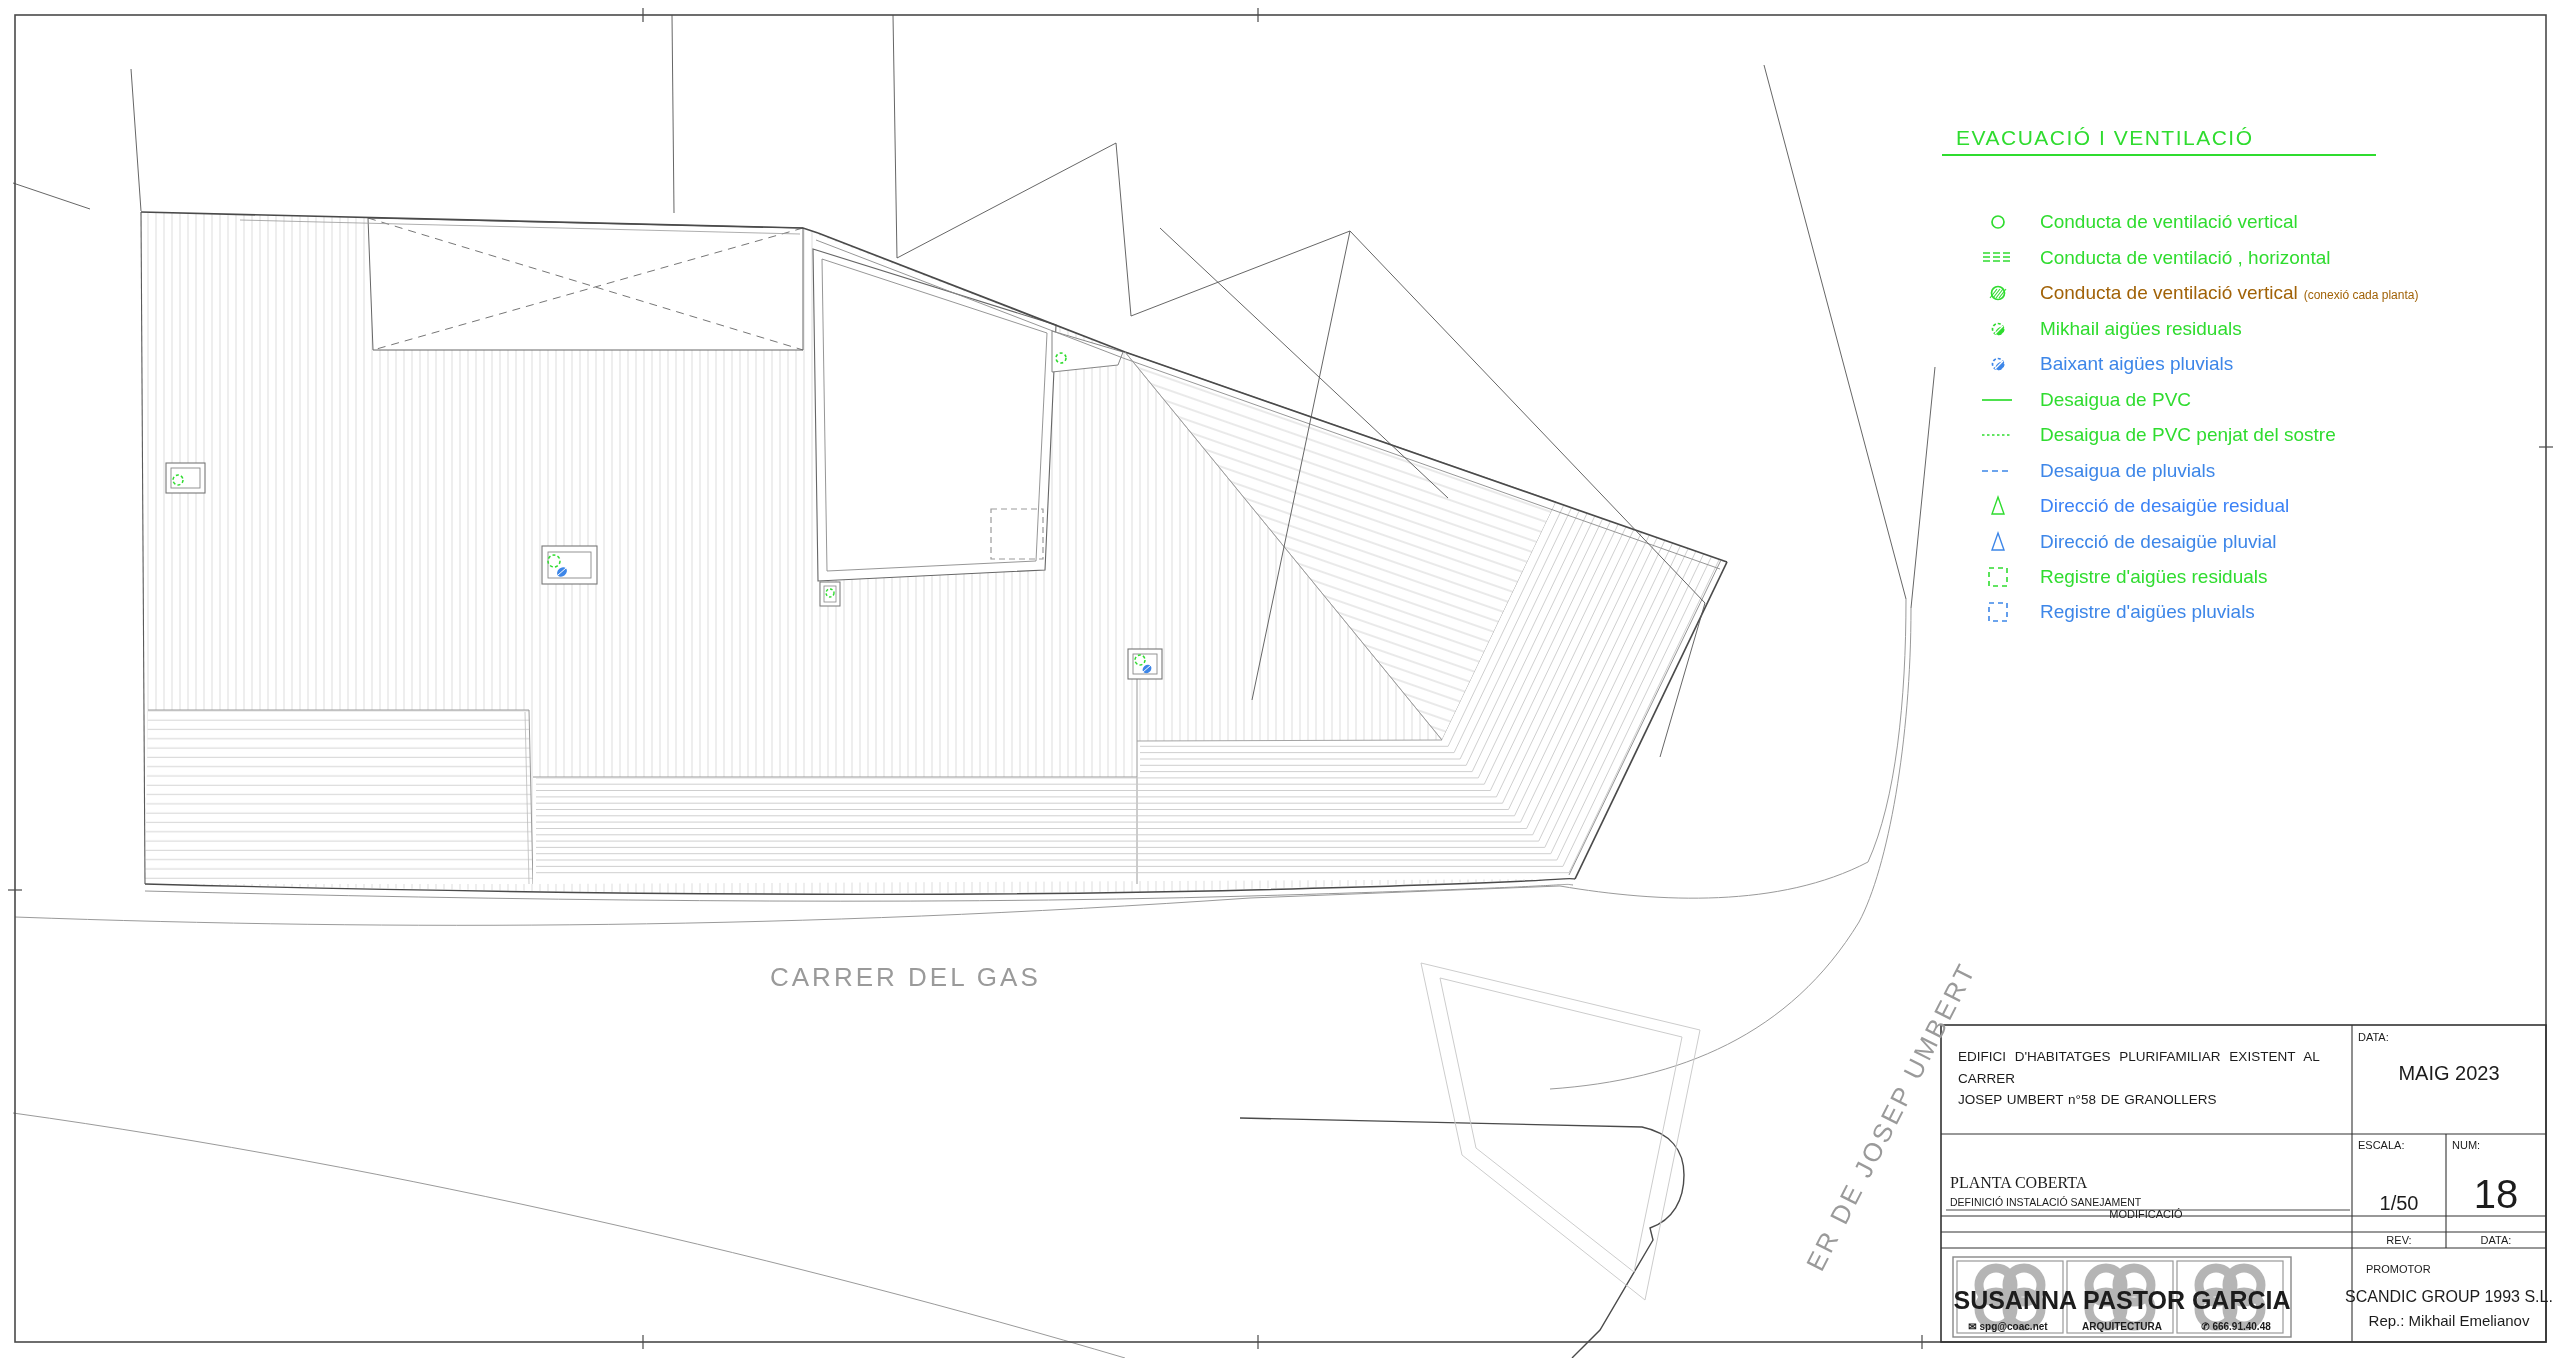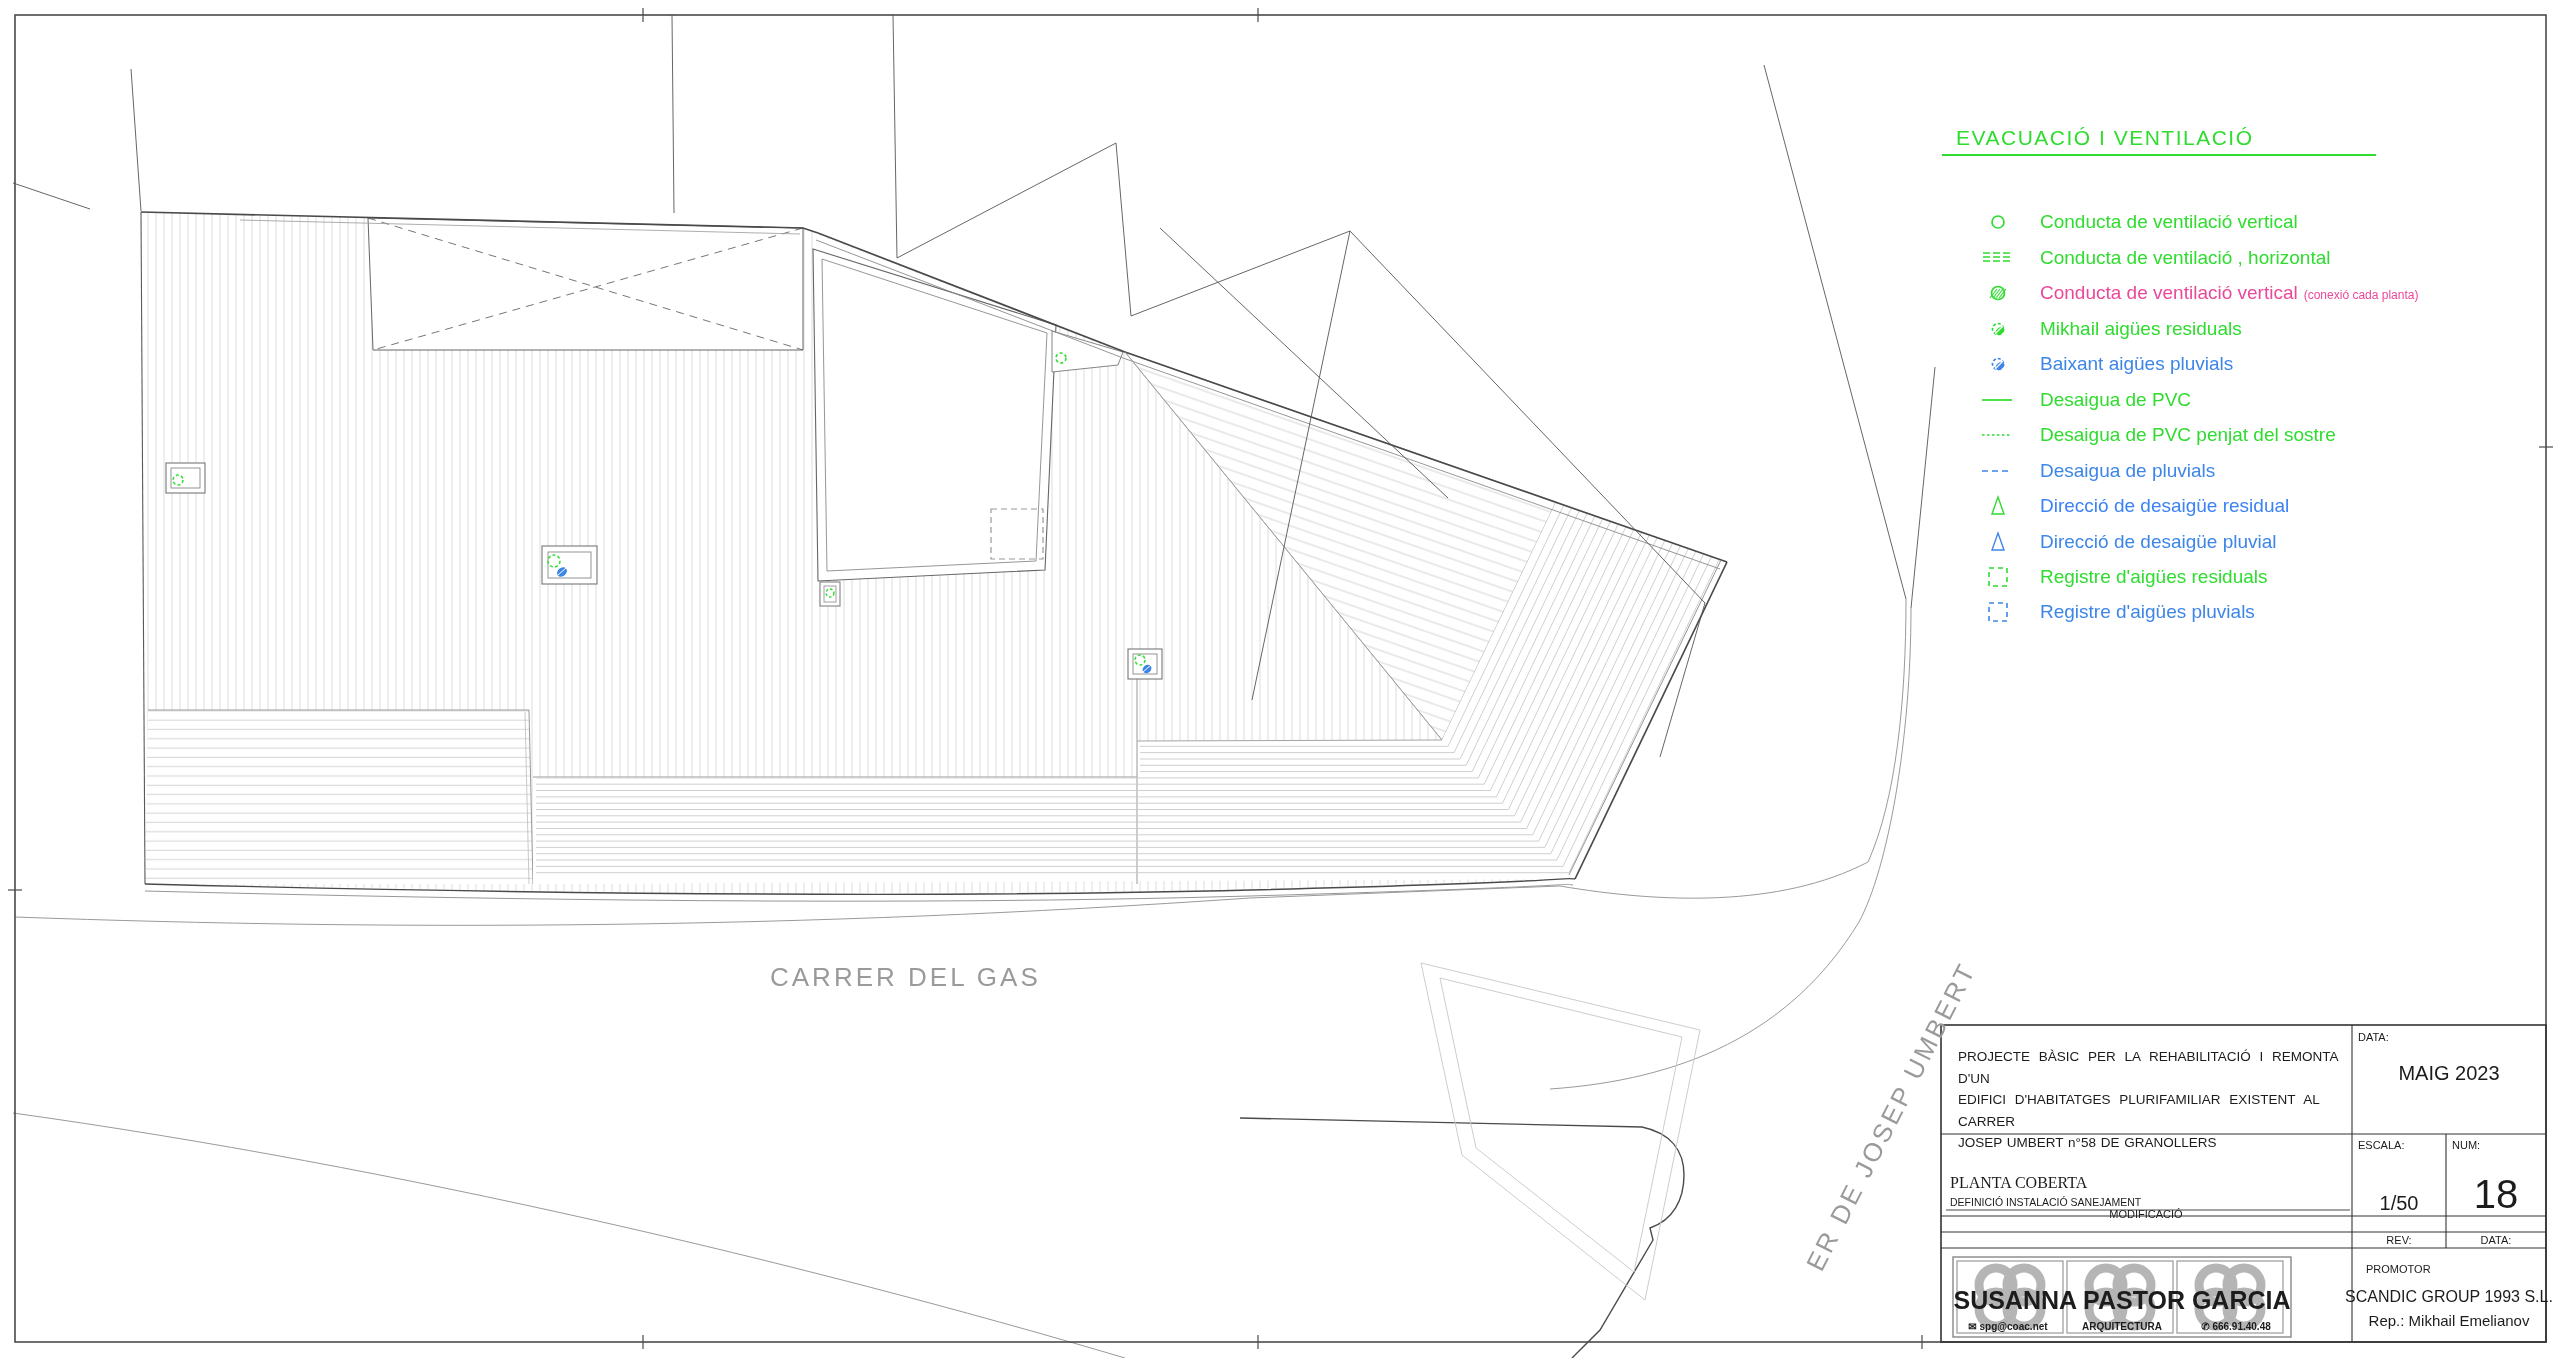"Conducta de ventilació vertical (conexió" span.legend-label { color: #ec4899 -> #a16207 }
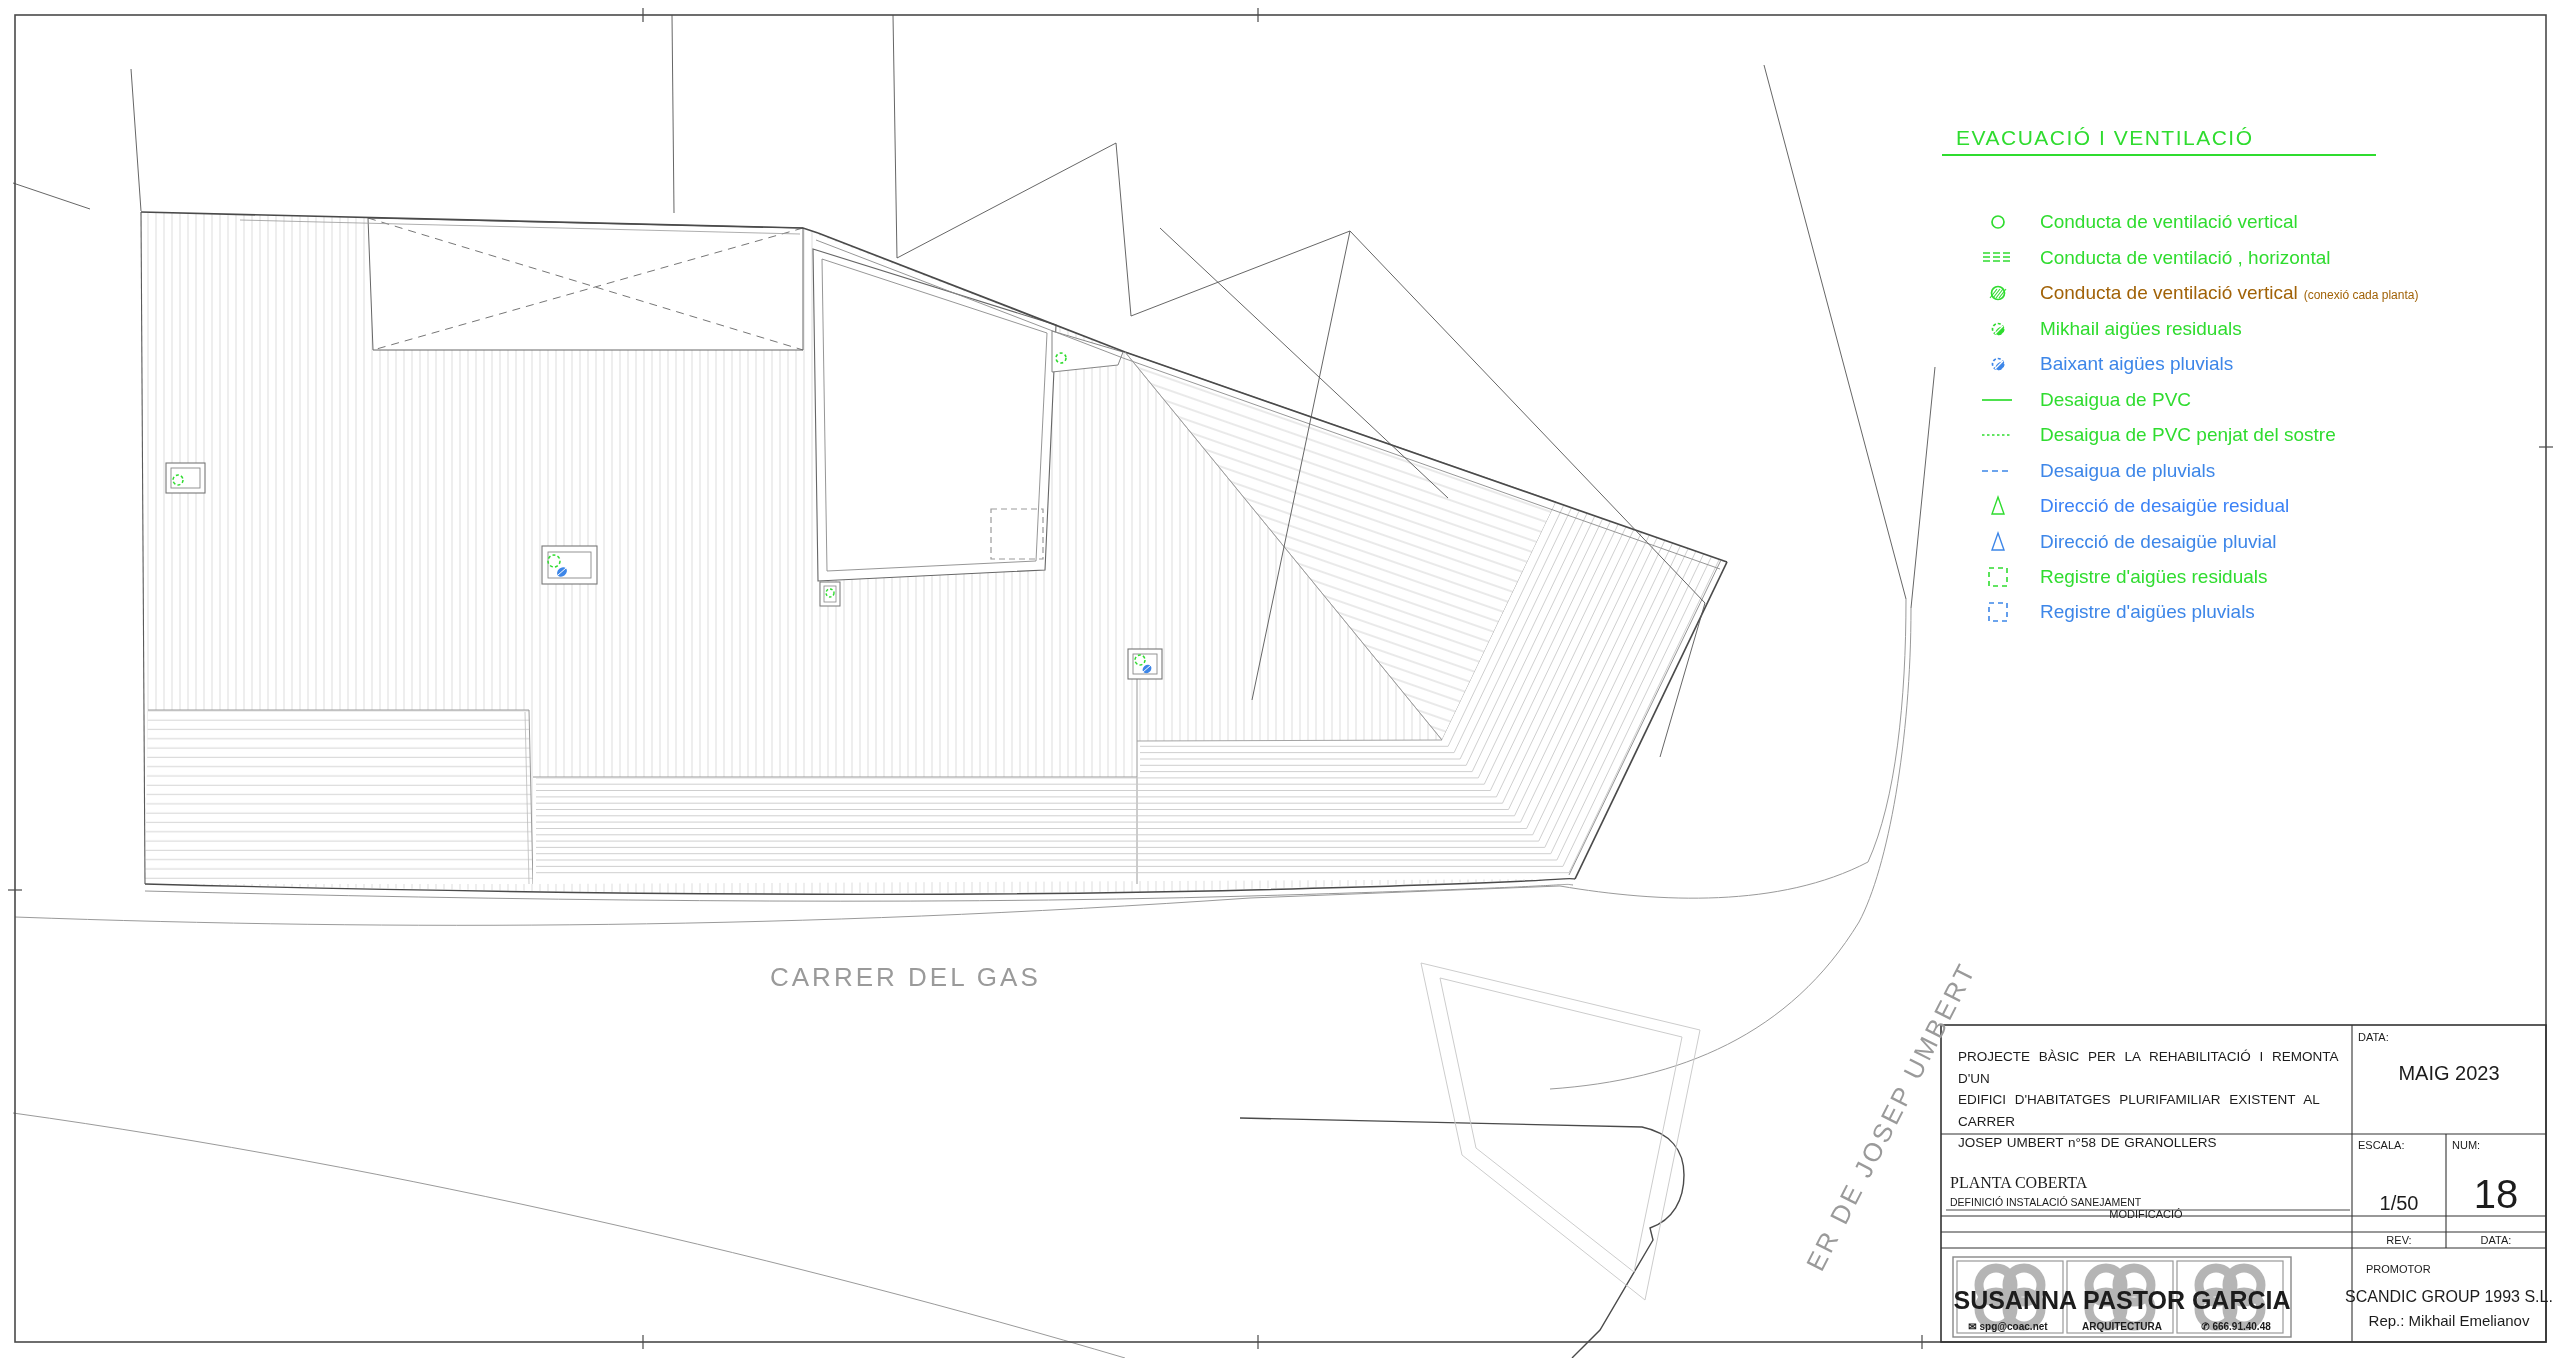"PROJECTE BÀSIC PER LA REHABILITACIÓ" div { html: <div>PROJECTE BÀSIC PER LA REHABILITACIÓ I REMONTA D'UN</div> -> none }
